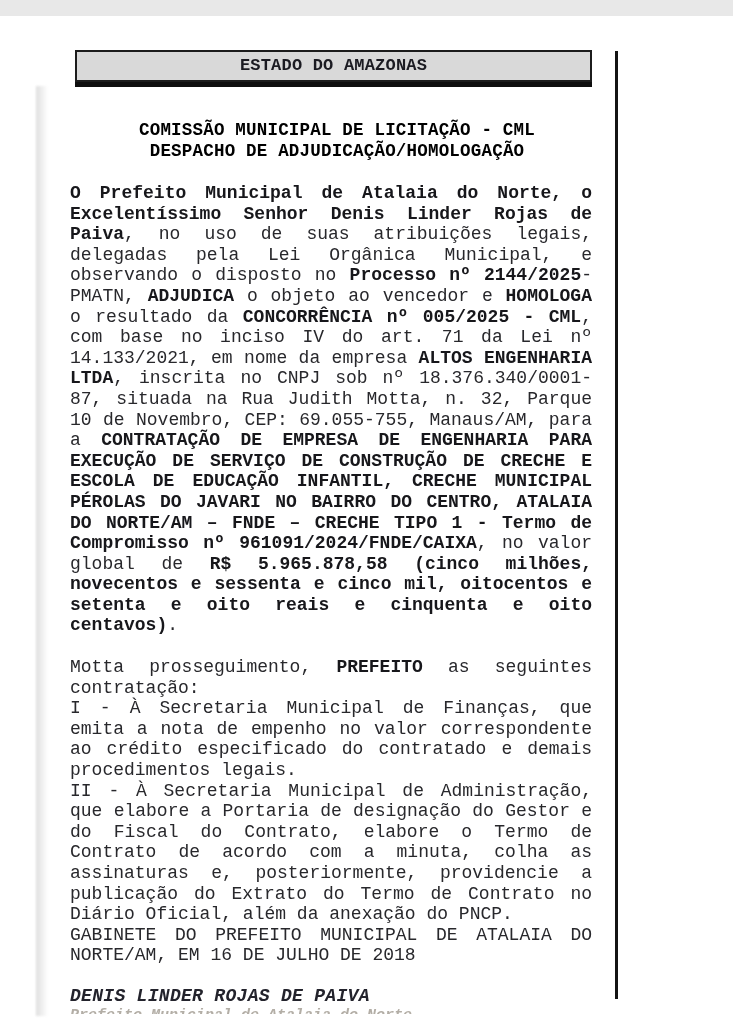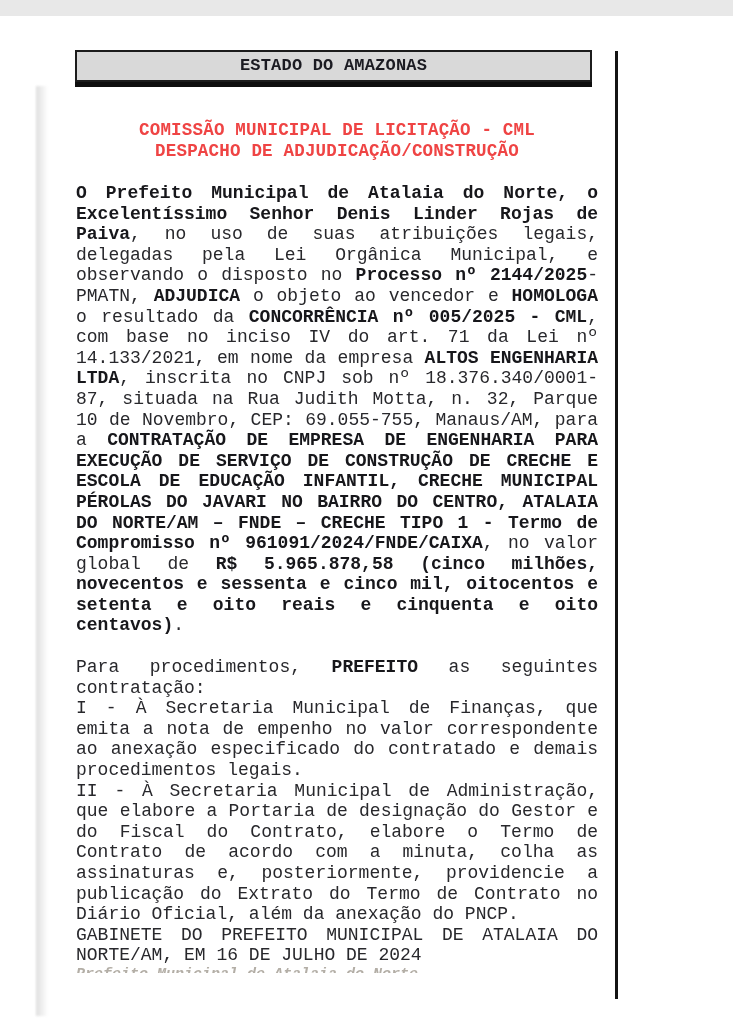"COMISSÃO MUNICIPAL DE LICITAÇÃO -" .doc-title { color: #ef4444 -> #000000 }
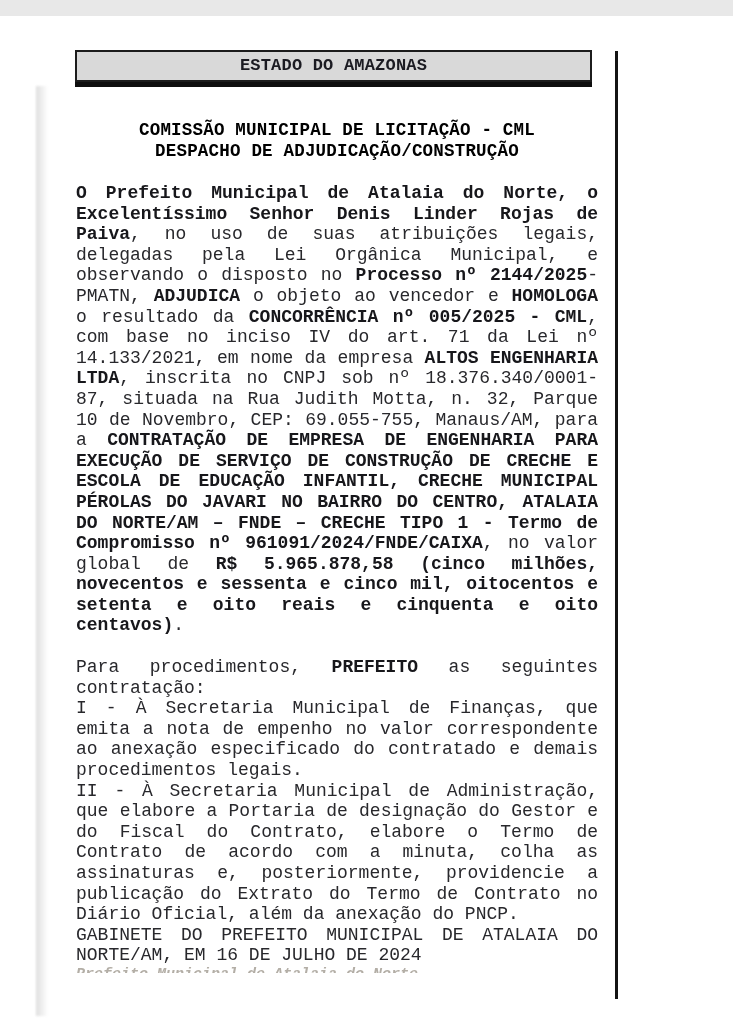"DESPACHO DE ADJUDICAÇÃO/CONSTRUÇÃO" div { text: ADJUDICAÇÃO/CONSTRUÇÃO -> ADJUDICAÇÃO/HOMOLOGAÇÃO }
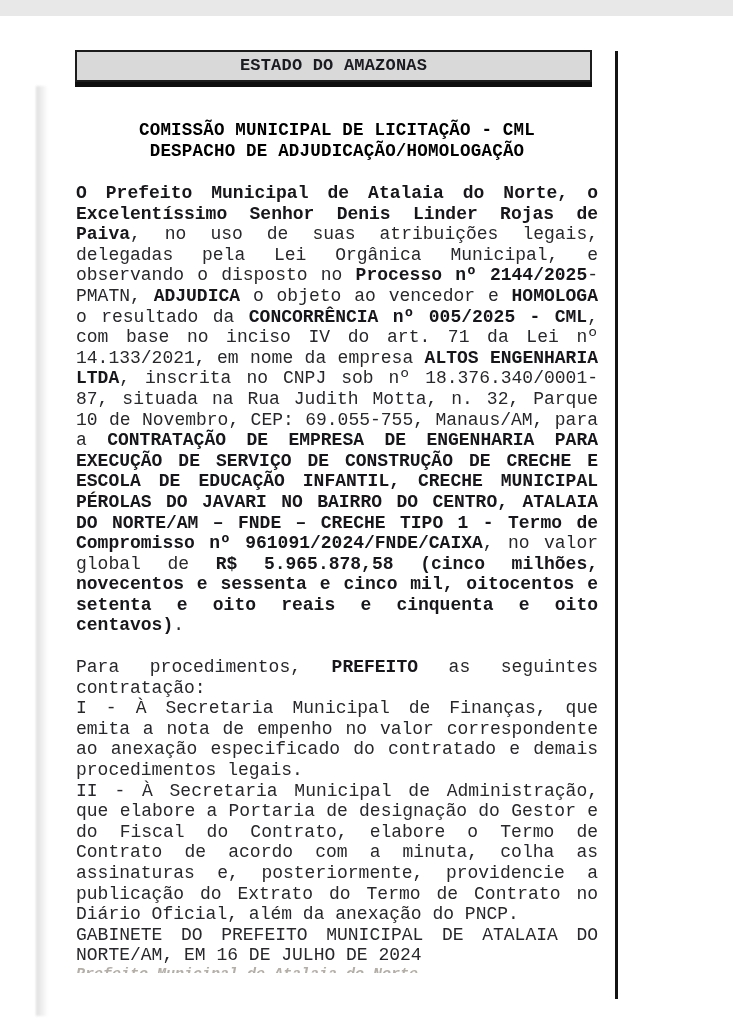"O Prefeito Municipal de Atalaia" .body-col { left: 76px -> 70px }
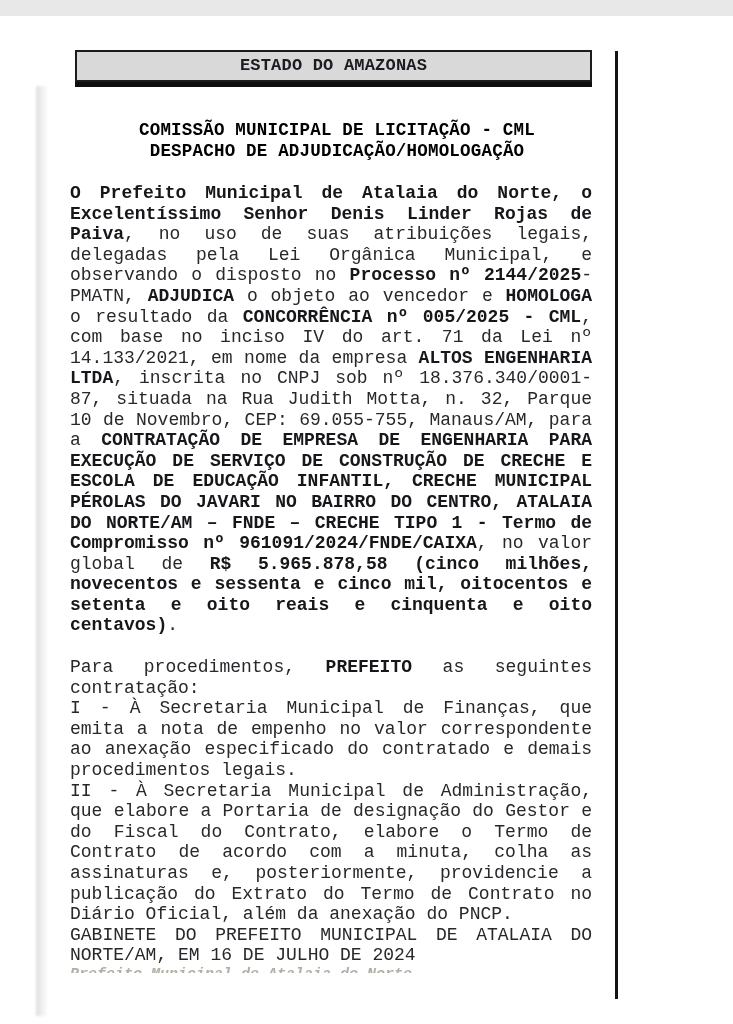"Para procedimentos," span { text: Para procedimentos -> Motta prosseguimento }
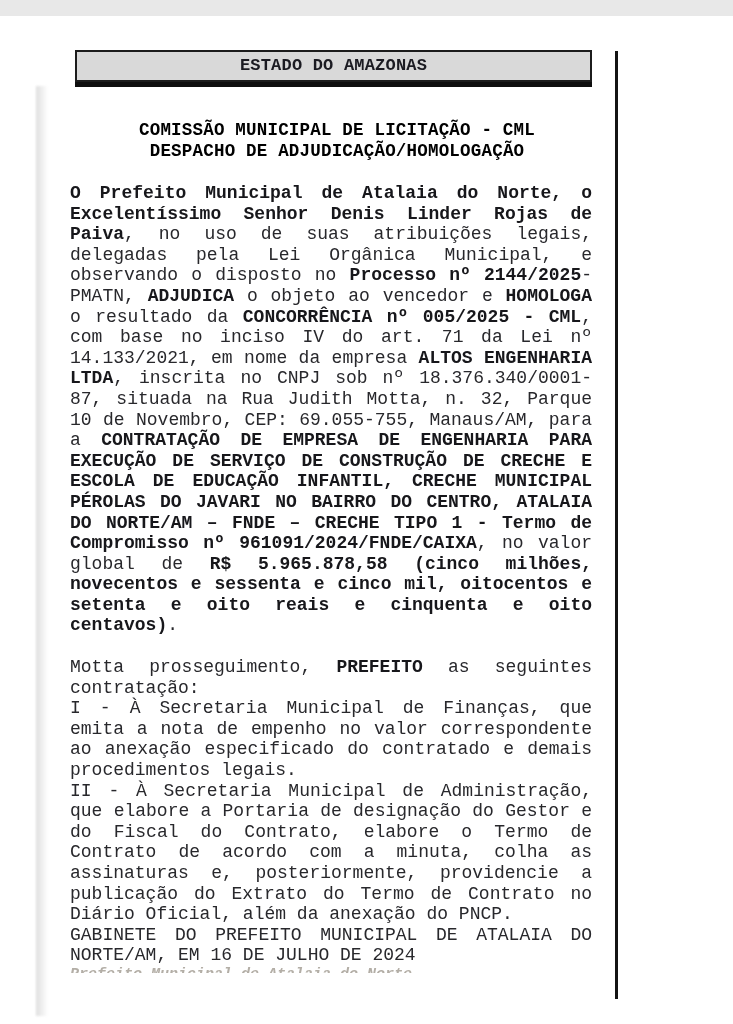"I - À Secretaria Municipal" span { text: anexação -> crédito }
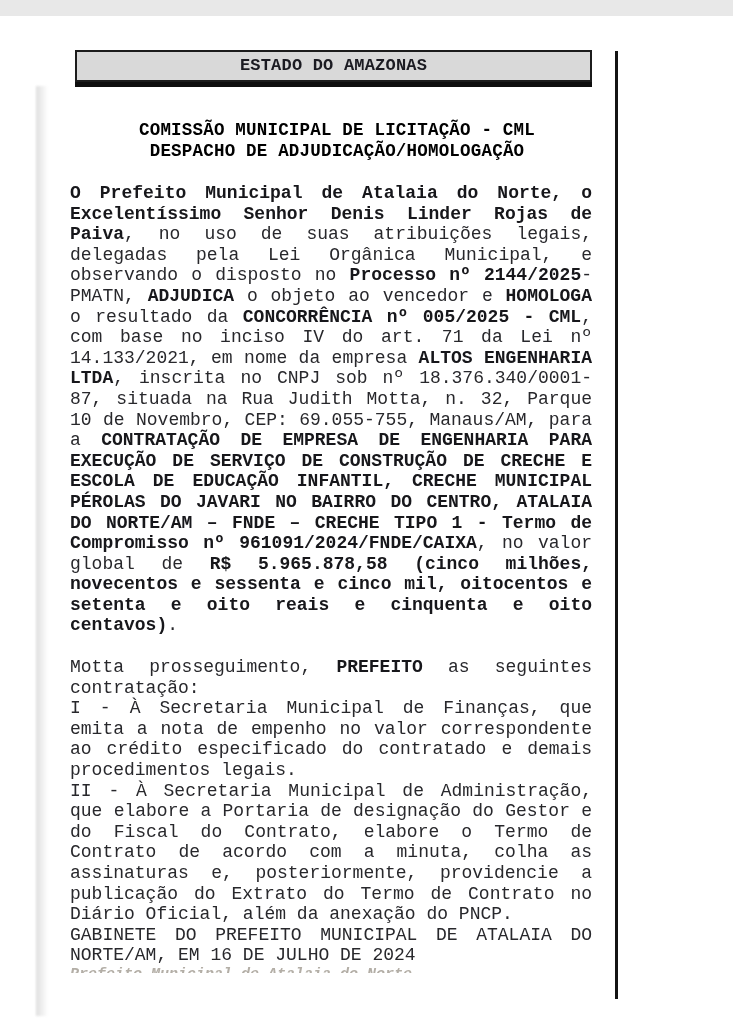"GABINETE DO PREFEITO MUNICIPAL DE" span { text: 2024 -> 2018 }
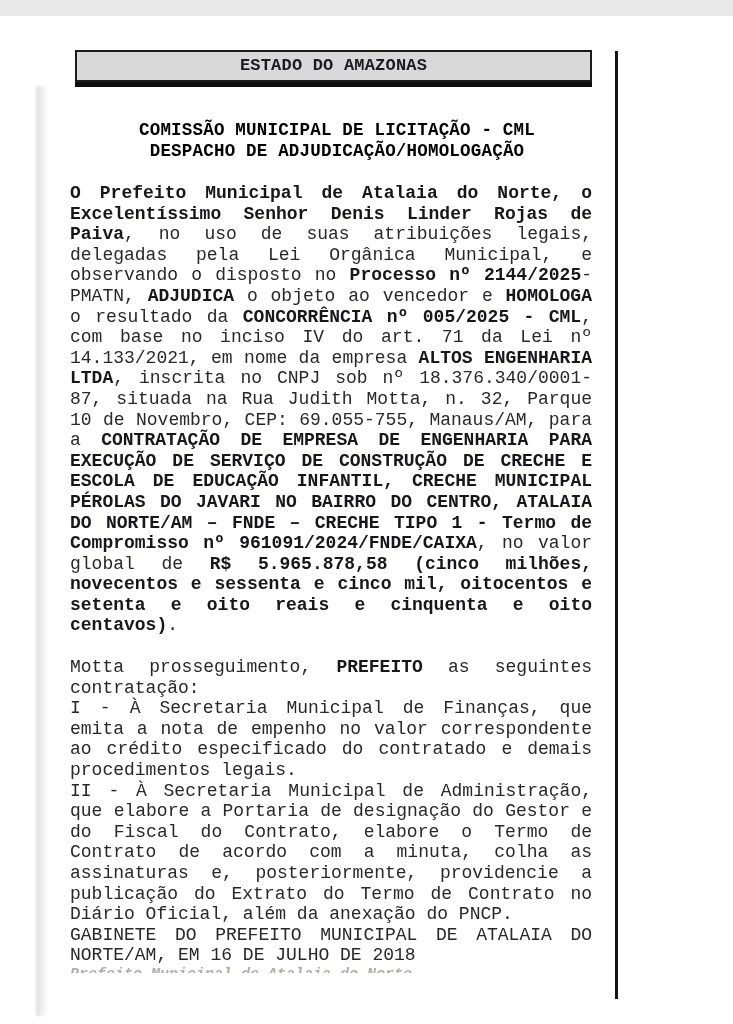"DENIS LINDER ROJAS DE PAIVA" div.signature { html: none -> <div>DENIS LINDER ROJAS DE PAIVA</div> }
